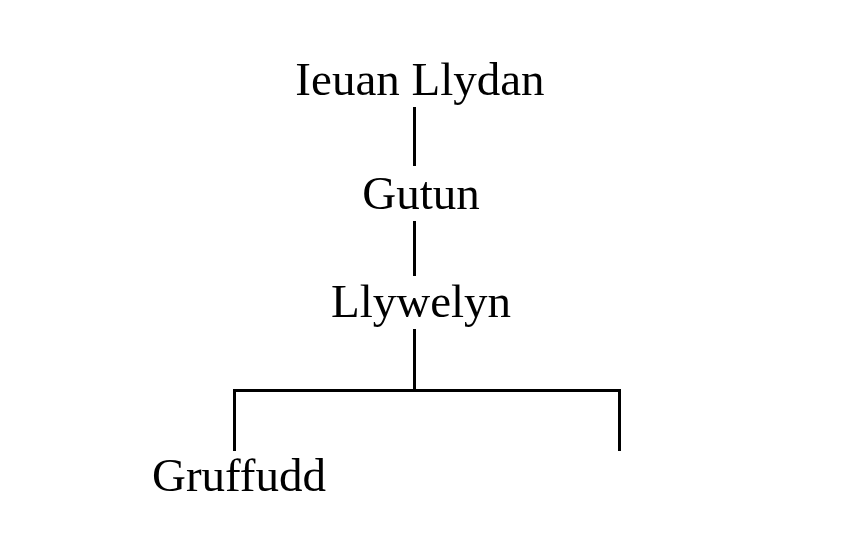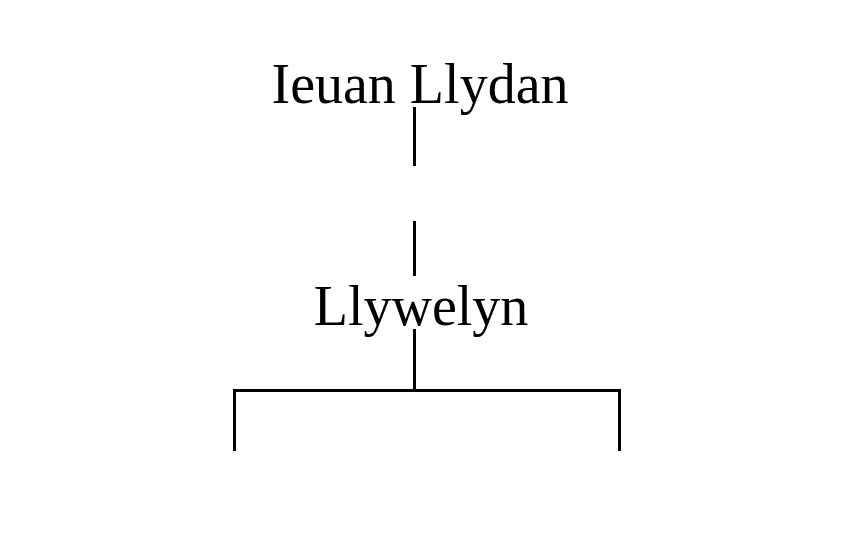"Ieuan Llydan" .node { font-size: 56px -> 47px }
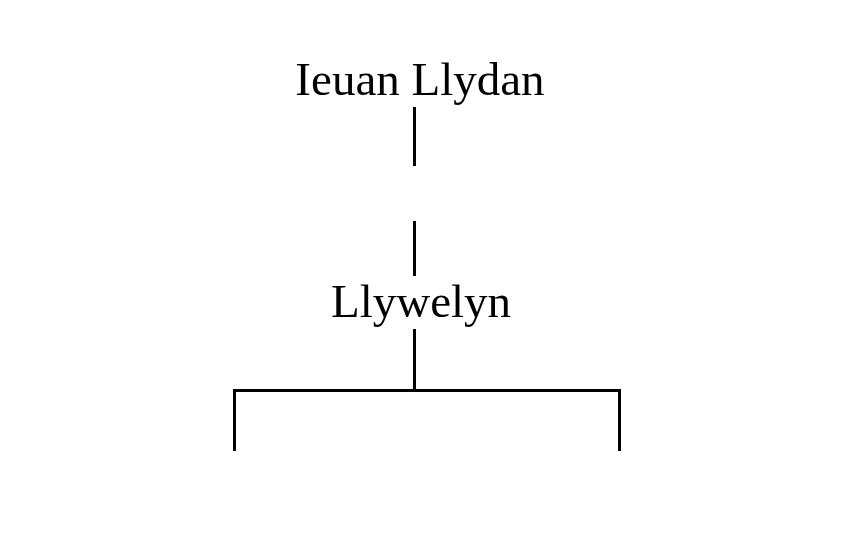"Gutun" div.node { html: none -> <div>Gutun</div> }
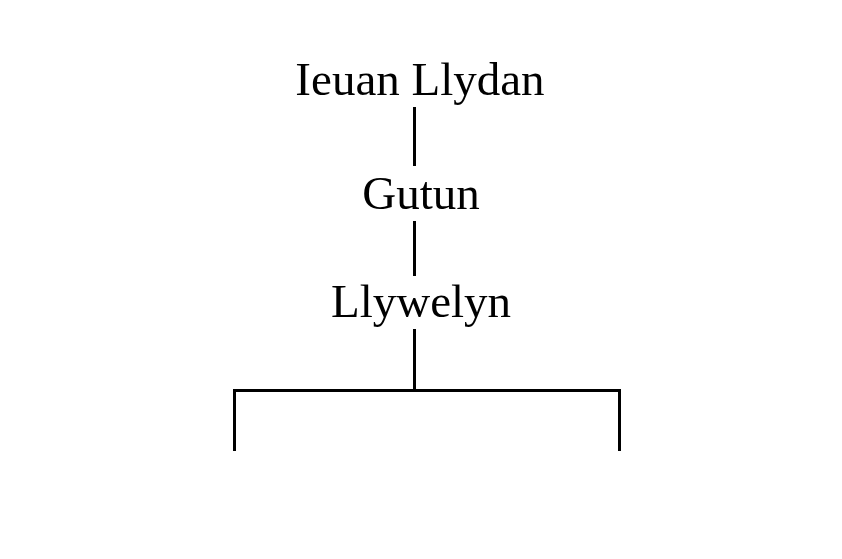"Gruffudd" div.node { html: none -> <div>Gruffudd</div> }
